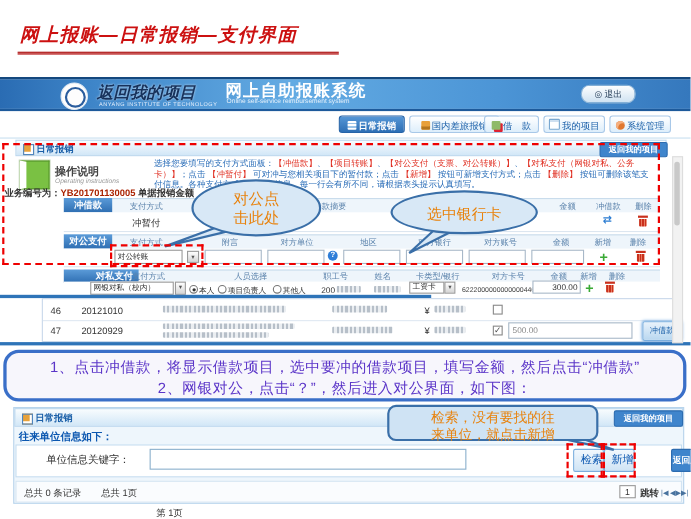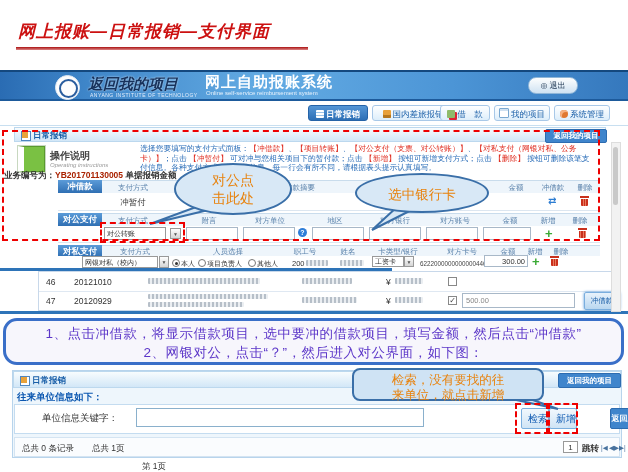"对私支付" div.seclabel { padding-left: none -> 24px }
